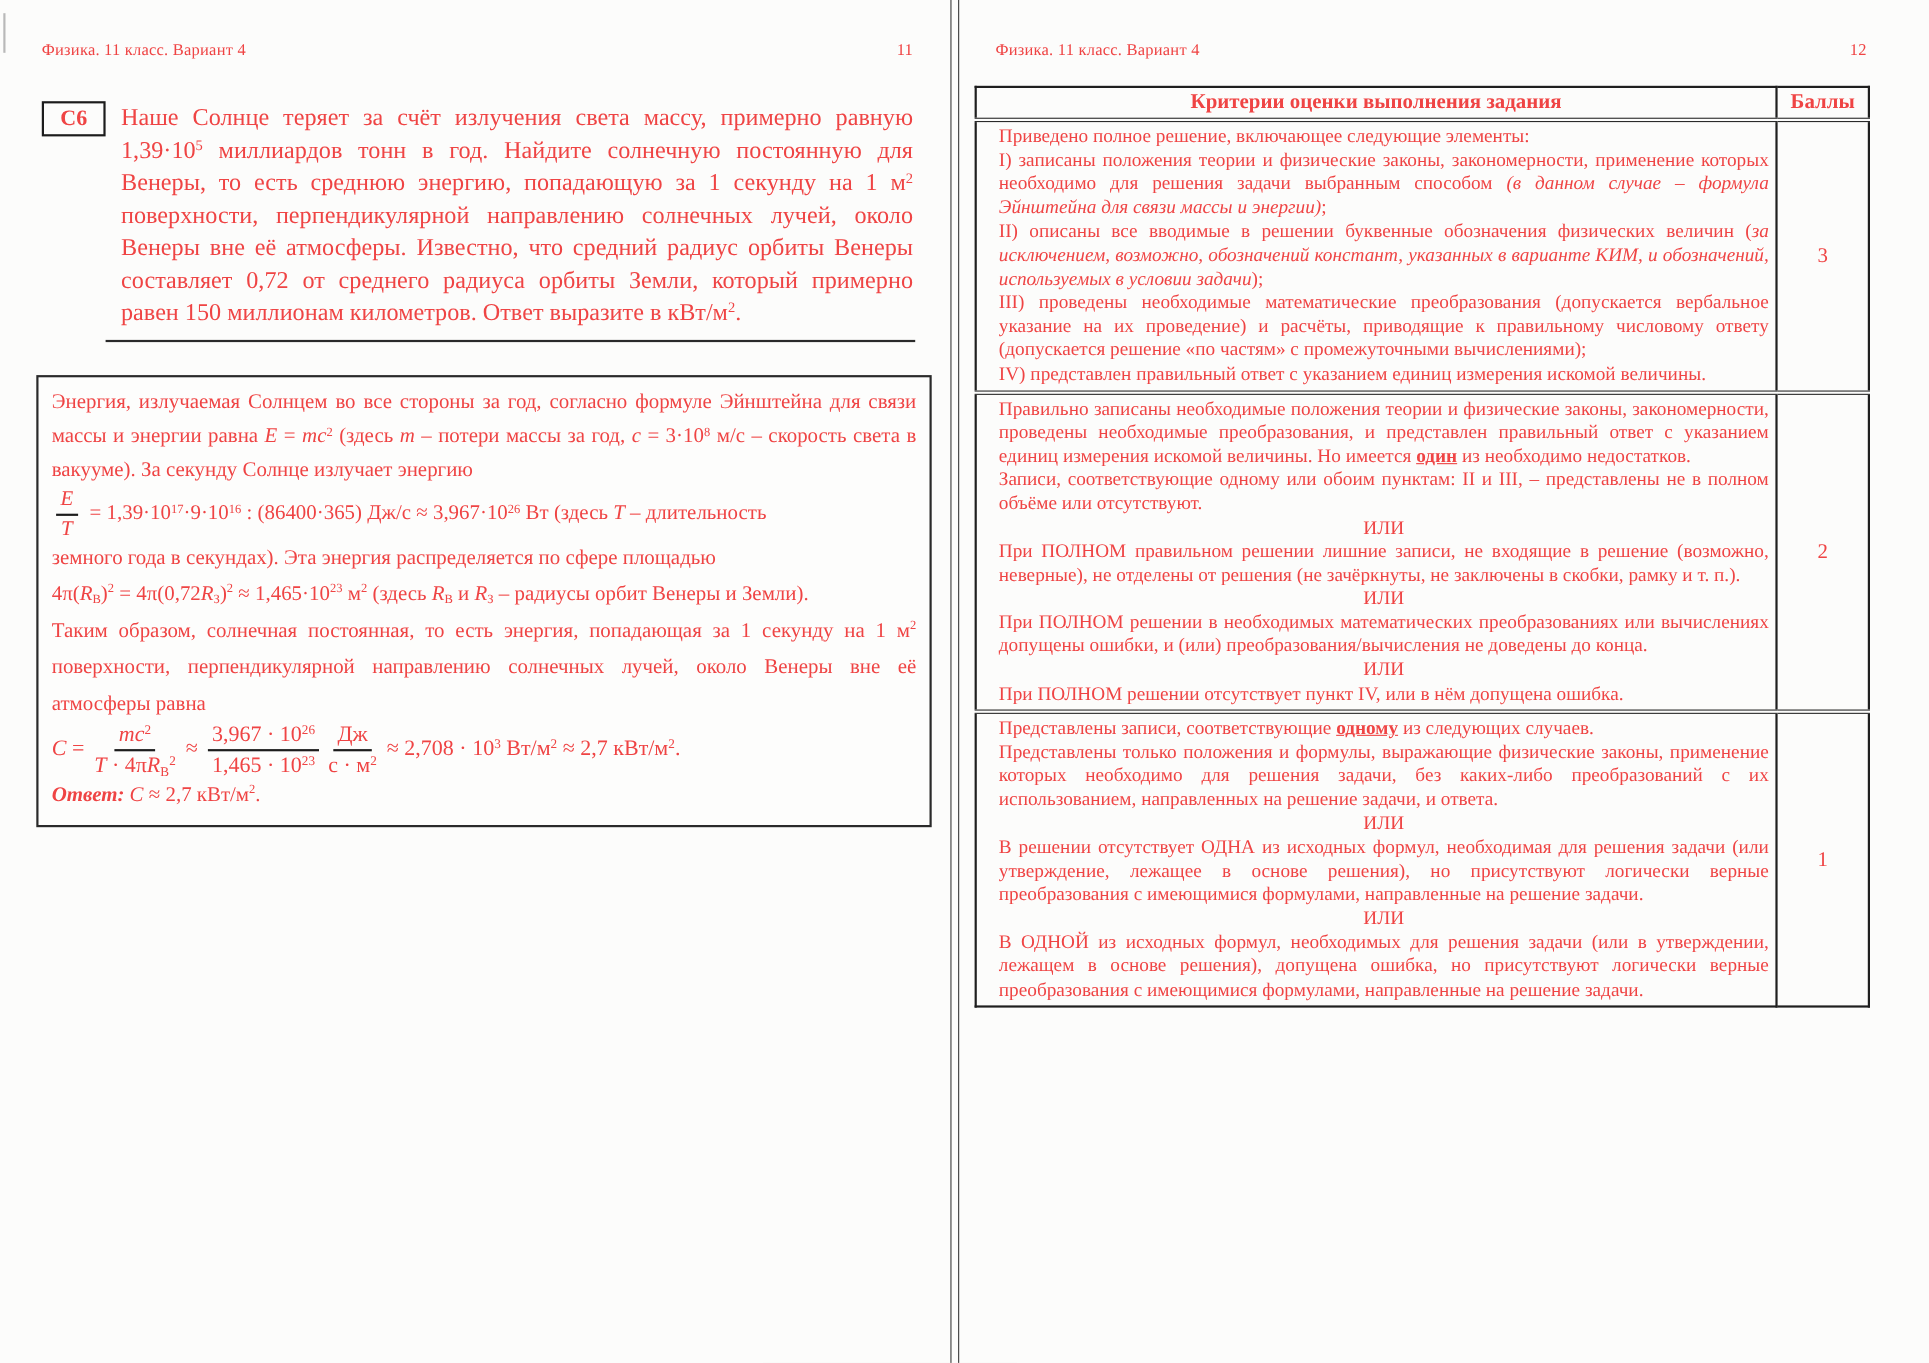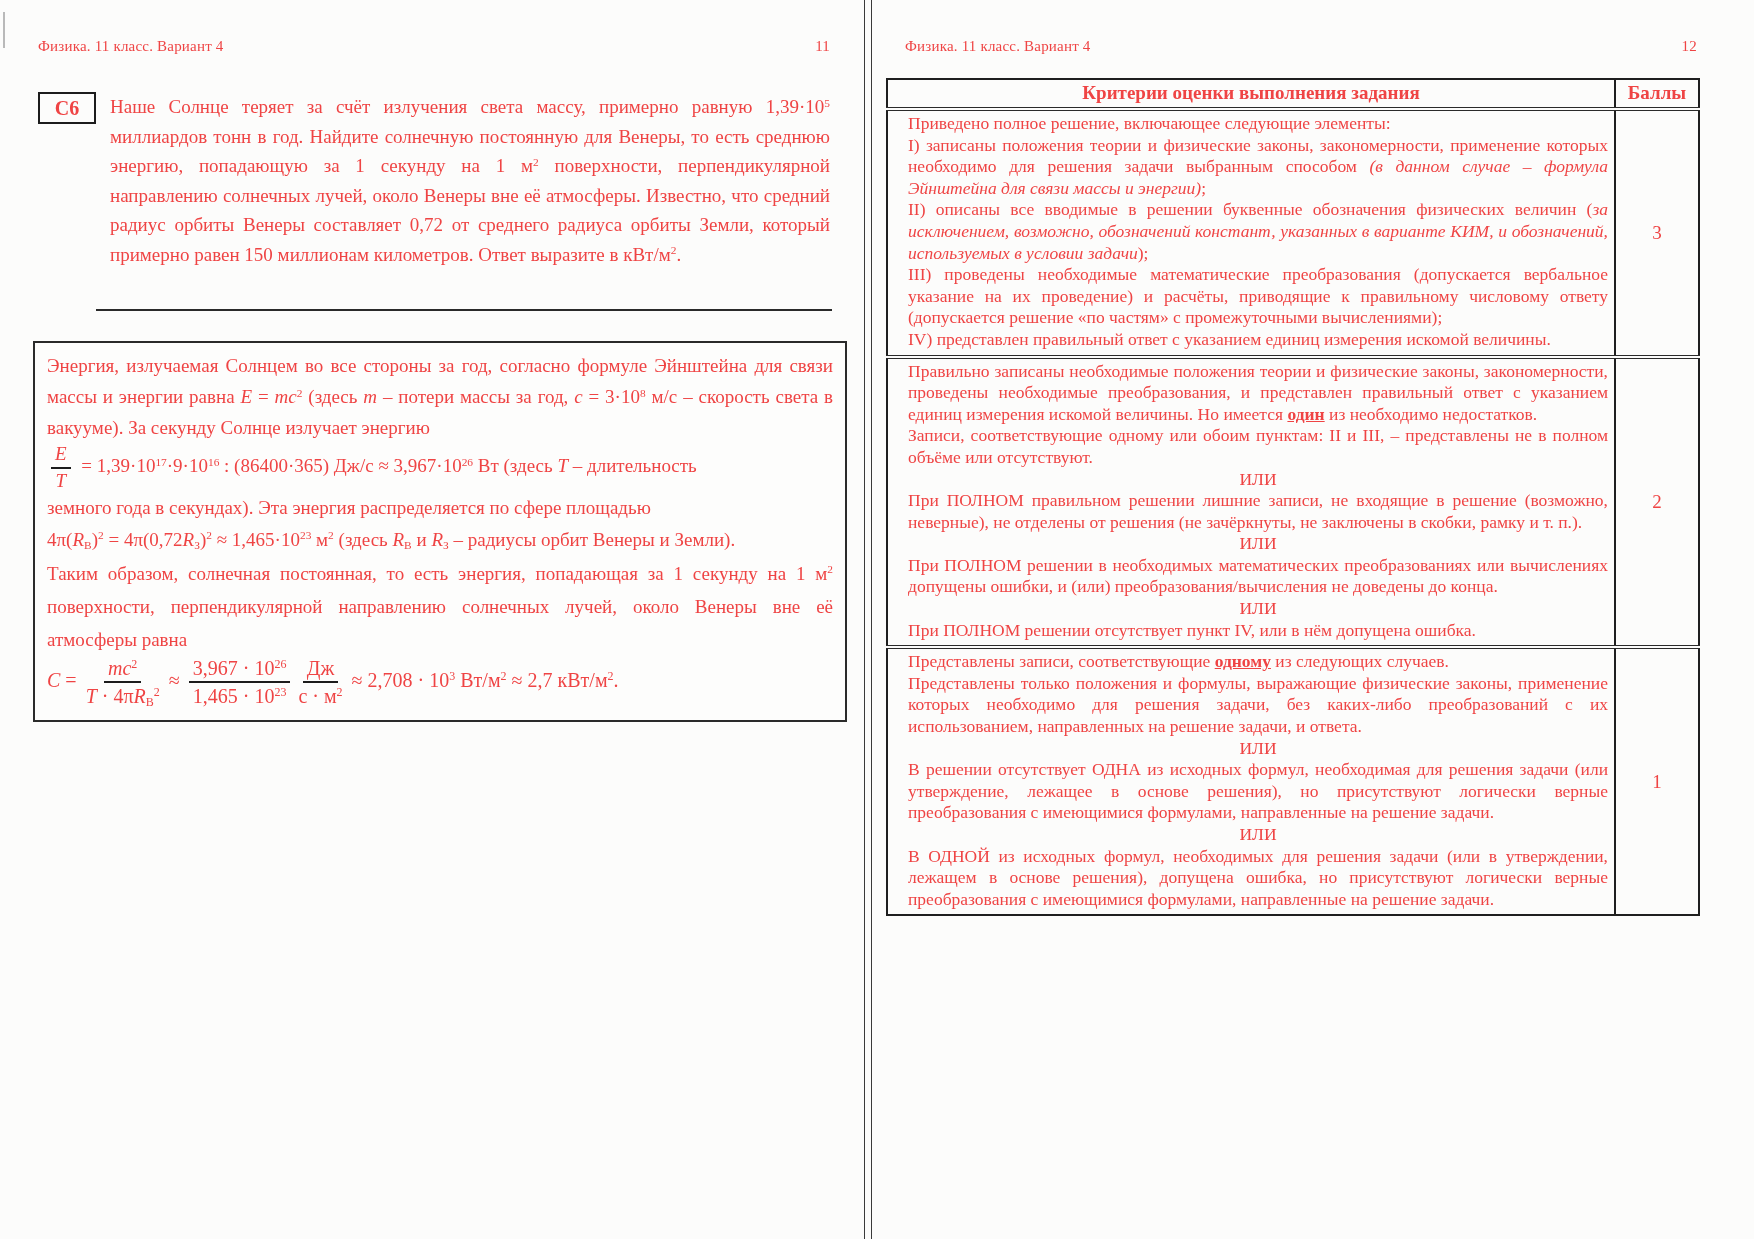"Наше Солнце теряет за счёт" .problem-text { font-size: 19px -> 22px }
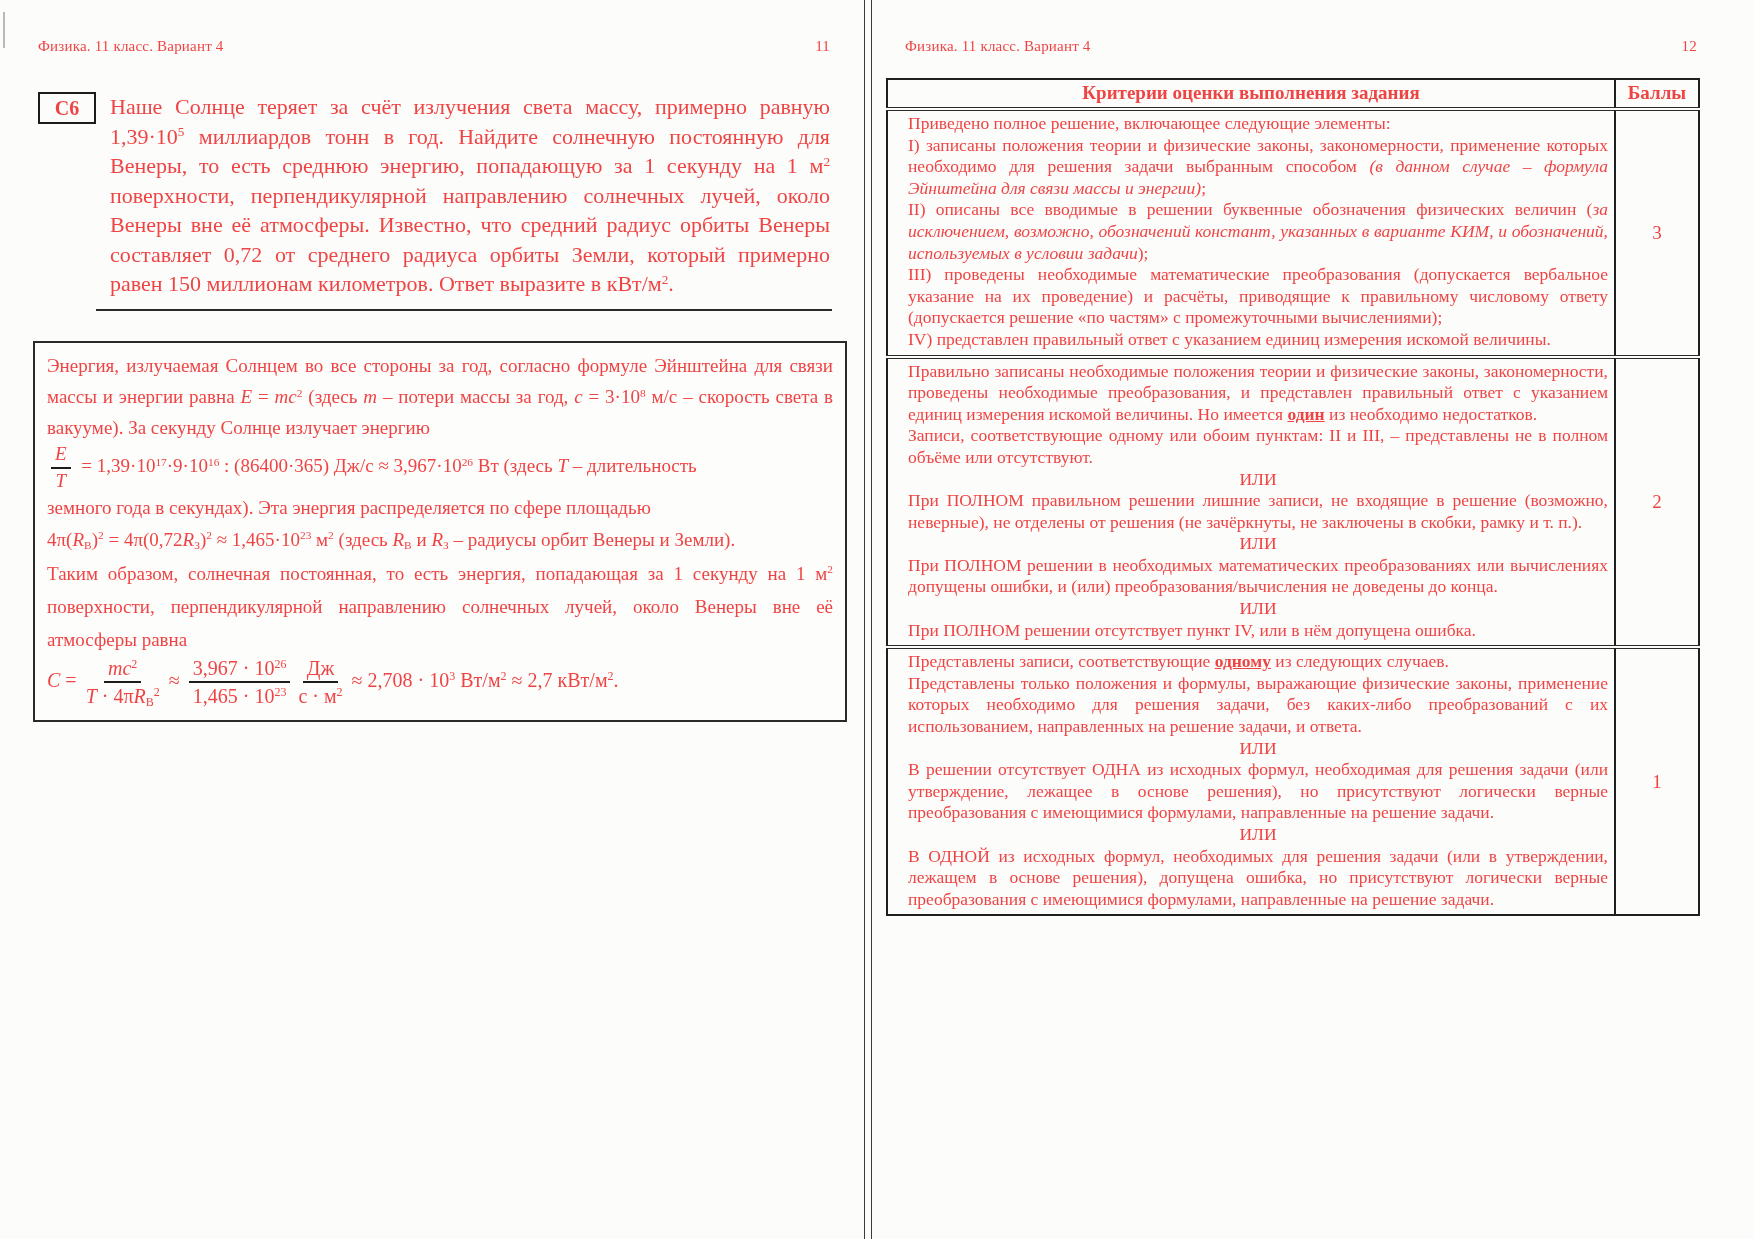"Ответ: C ≈ 2,7 кВт/м2." p.answer { html: none -> <p><span>Ответ:</span><span> </span><span>C</span><span> ≈ 2,7 кВт/м</span><sup>2</sup><span>.</span></p> }
